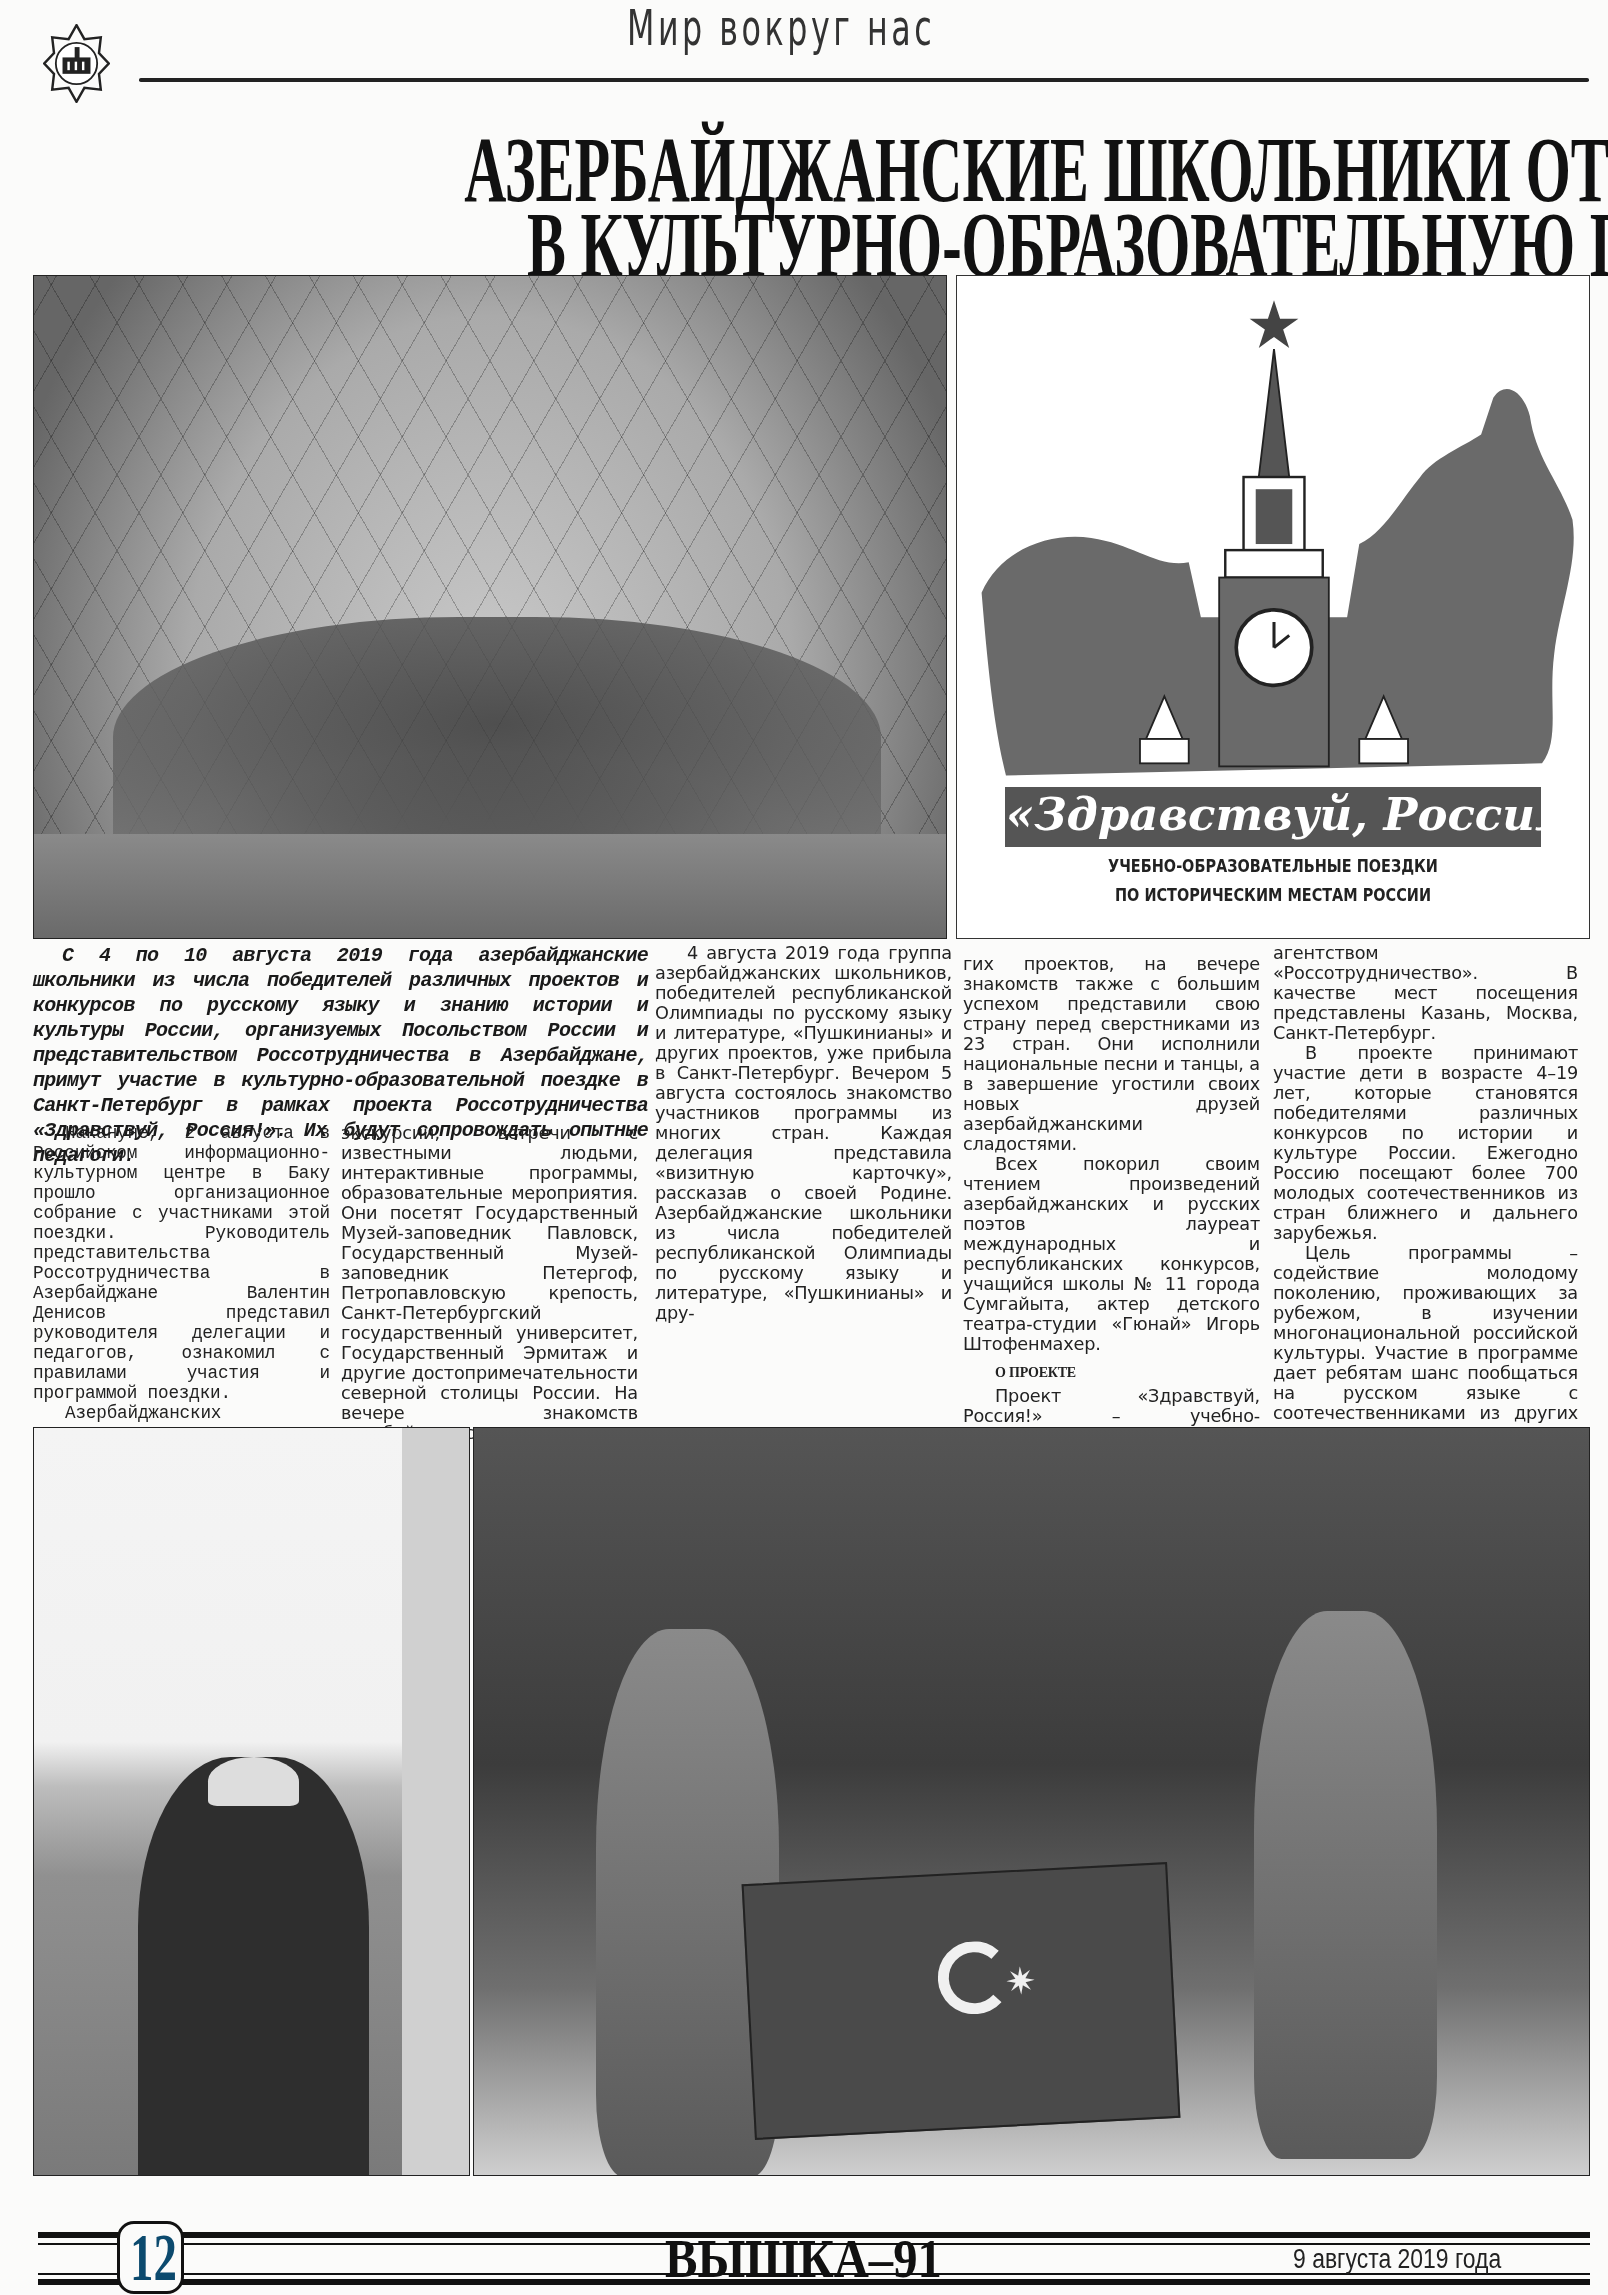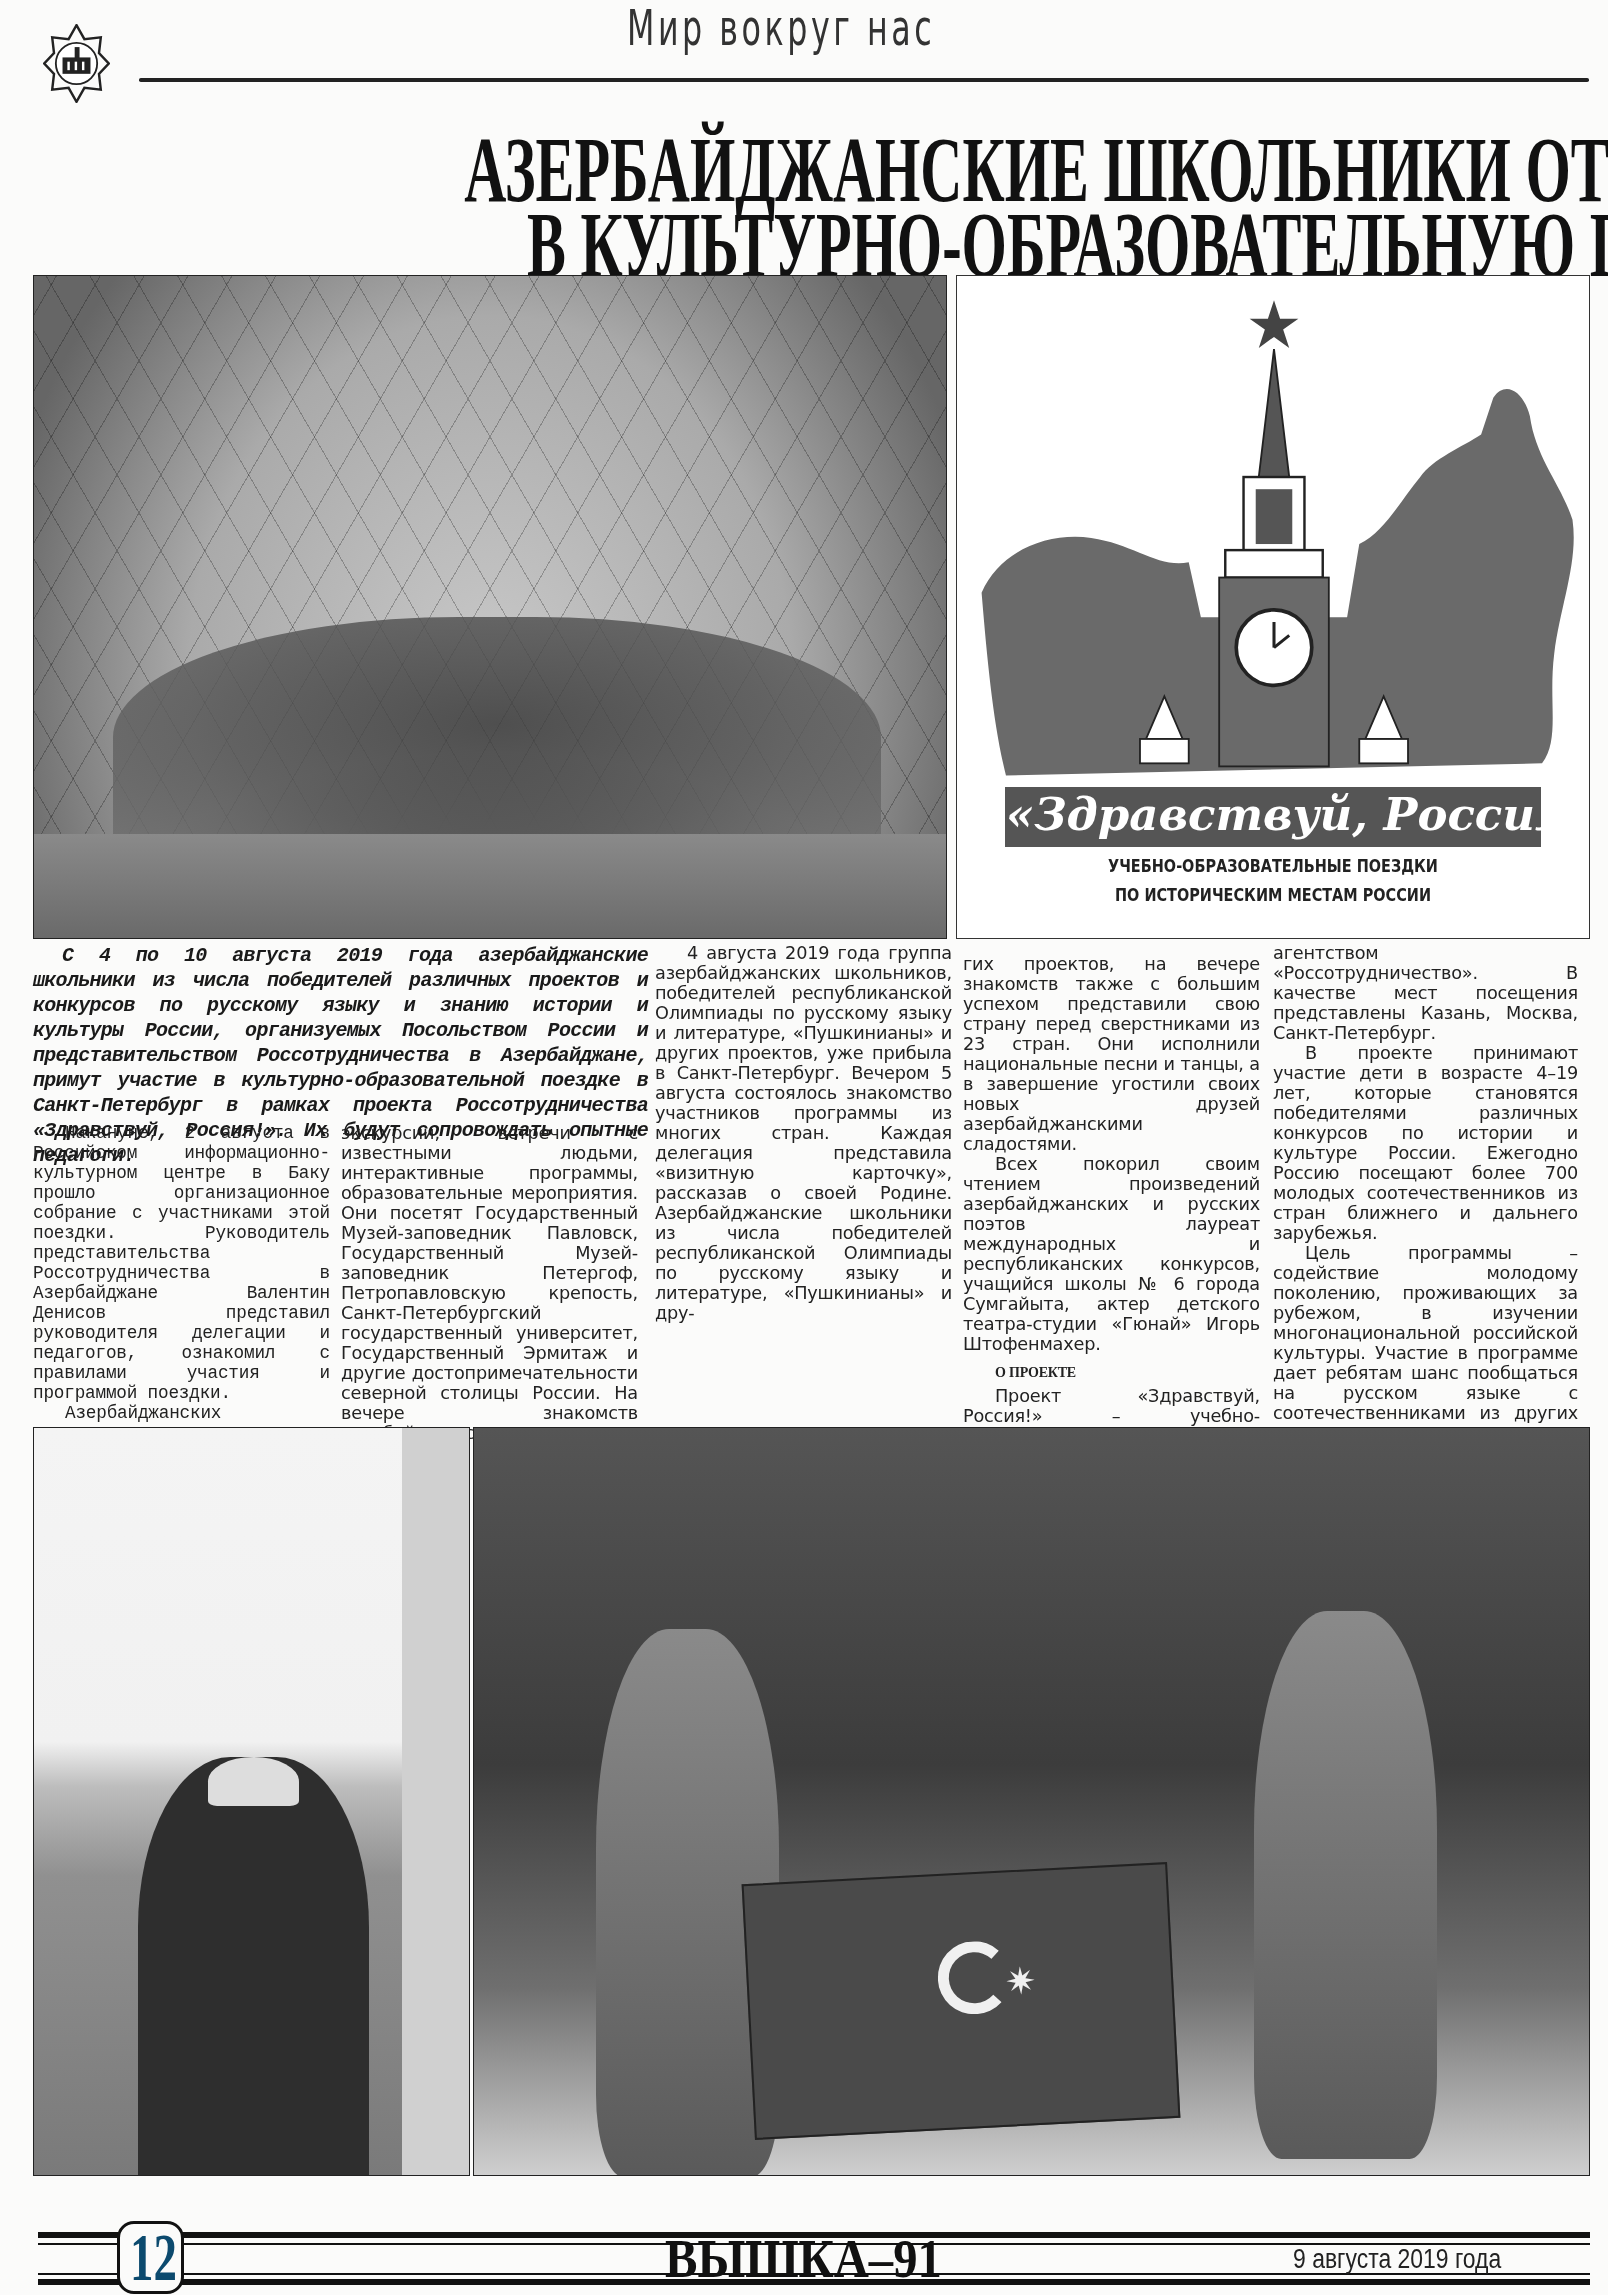"Всех покорил своим чтением произведений" p { text: 6 -> 11 }
